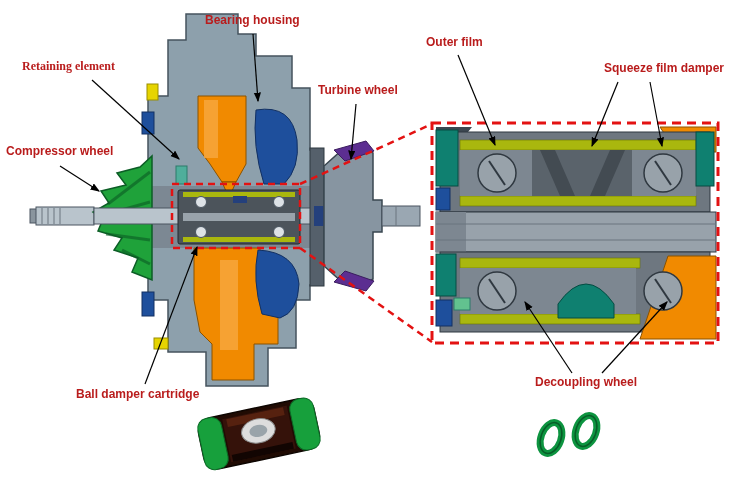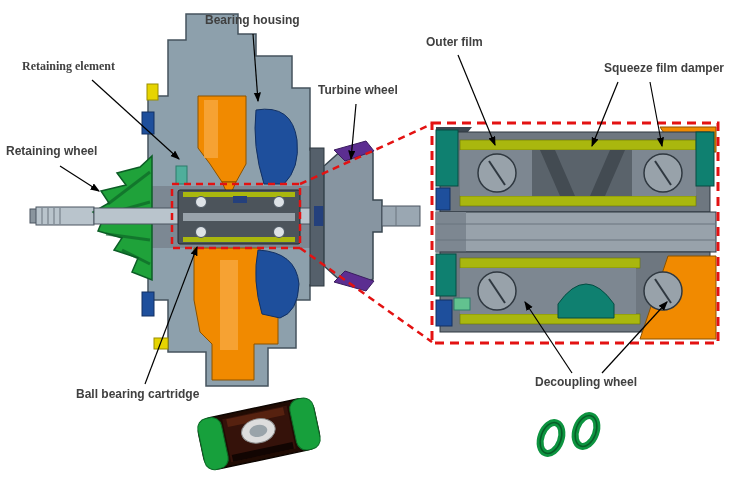"Bearing housing" .label { color: #404040 -> #b91c1c }
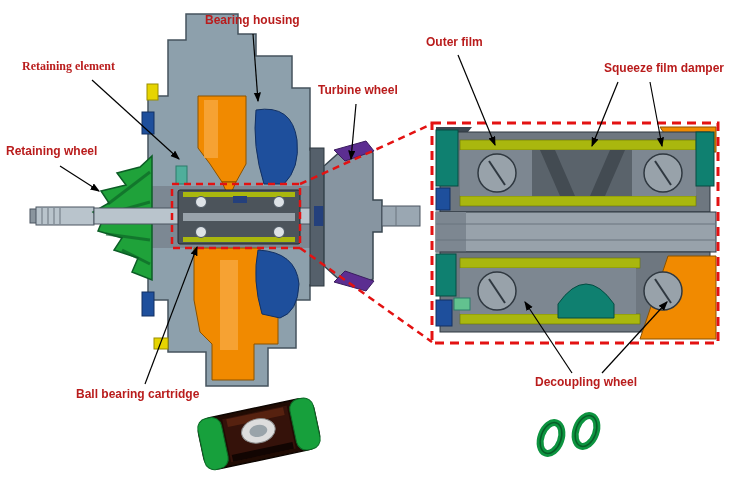"Retaining wheel" div.label { text: Retaining -> Compressor }
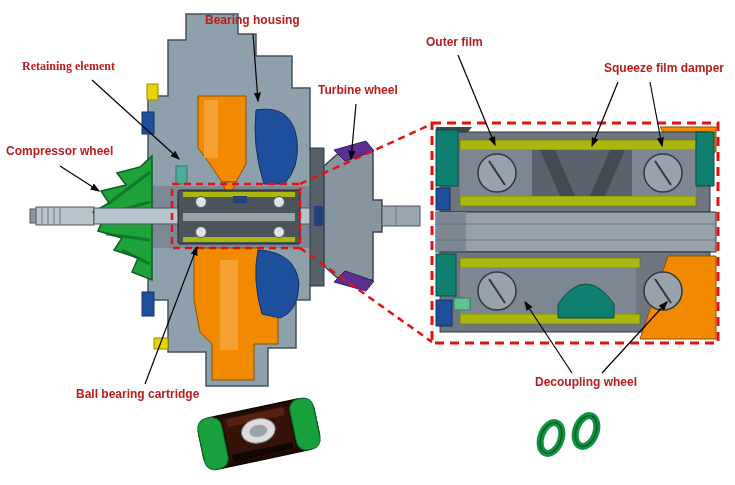"Ball bearing cartridge" div.label { text: bearing -> damper }
